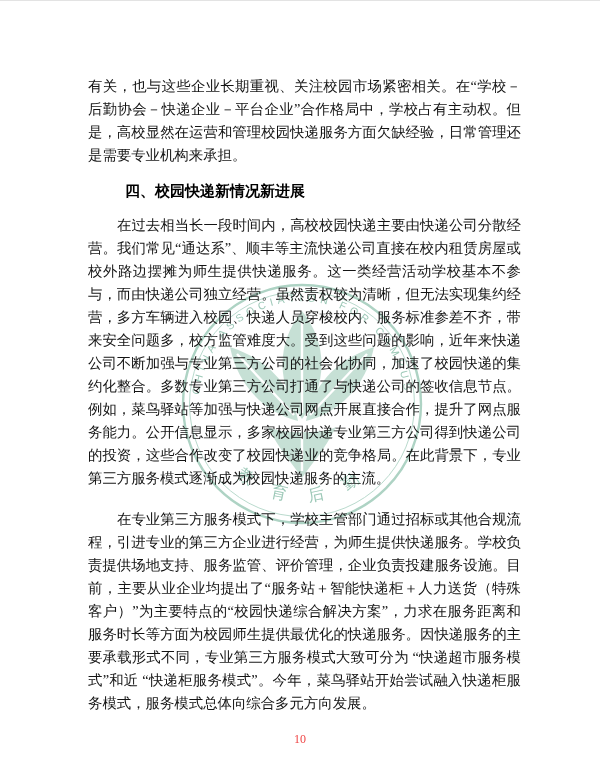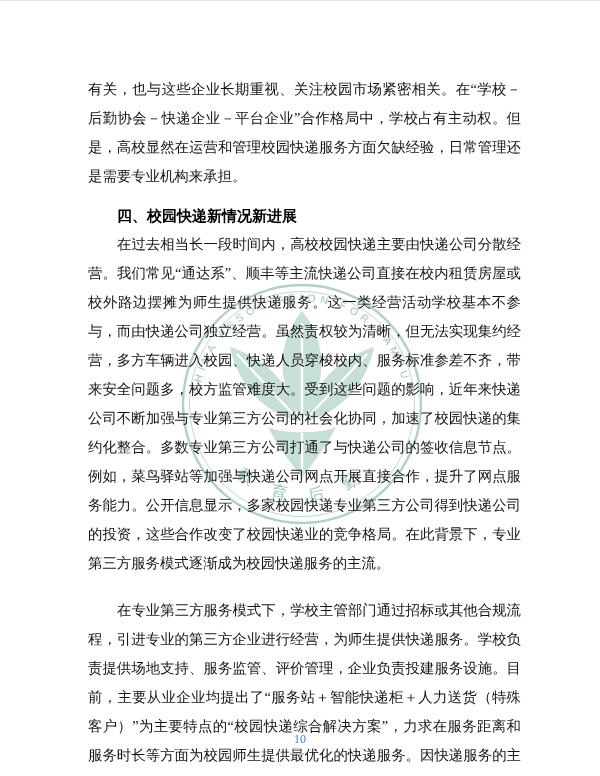"有关，也与这些企业长期重视、关注校园市场紧密相关。在“学校－后勤协会－快递企业－" p.body { line-height: 29px -> 23px }
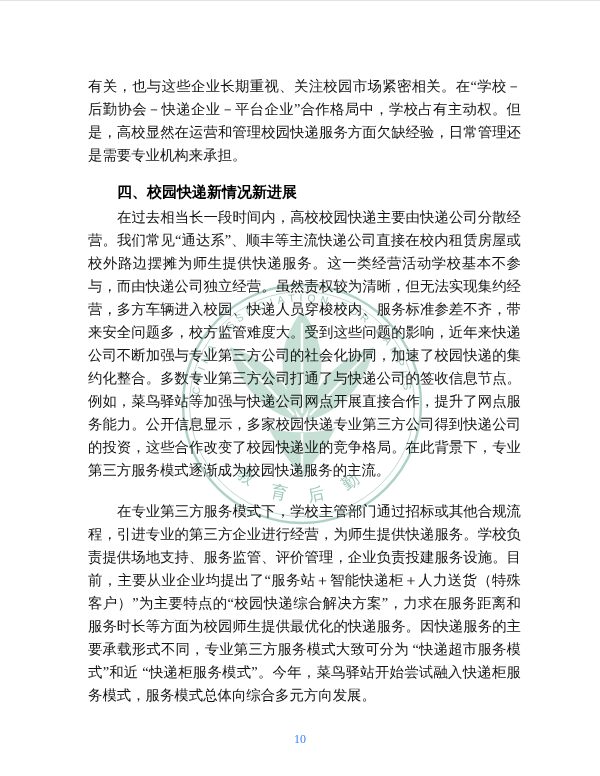"四、校园快递新情况新进展" h2.sec,h3.subsec { font-family: Liberation Sans, sans-serif -> Liberation Serif, serif; margin: 4px -> 12px }
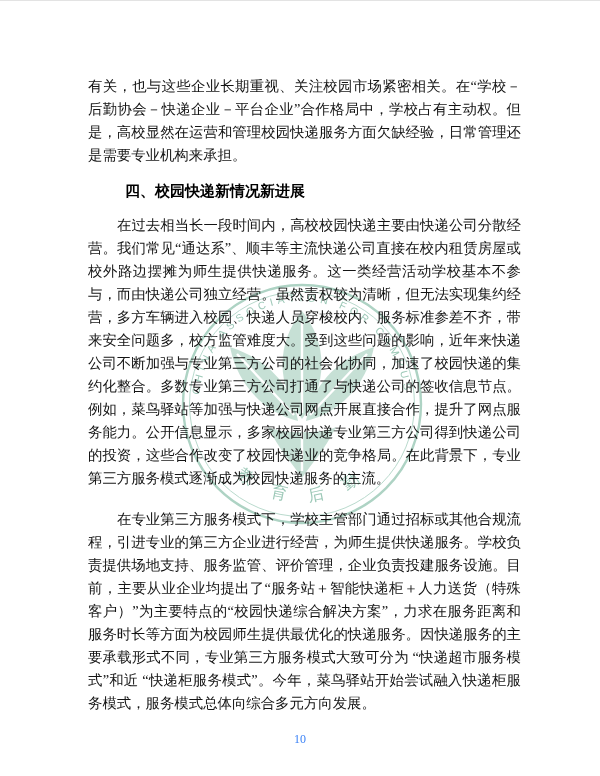"10" .page-number { color: #3b82f6 -> #ef4444 }
